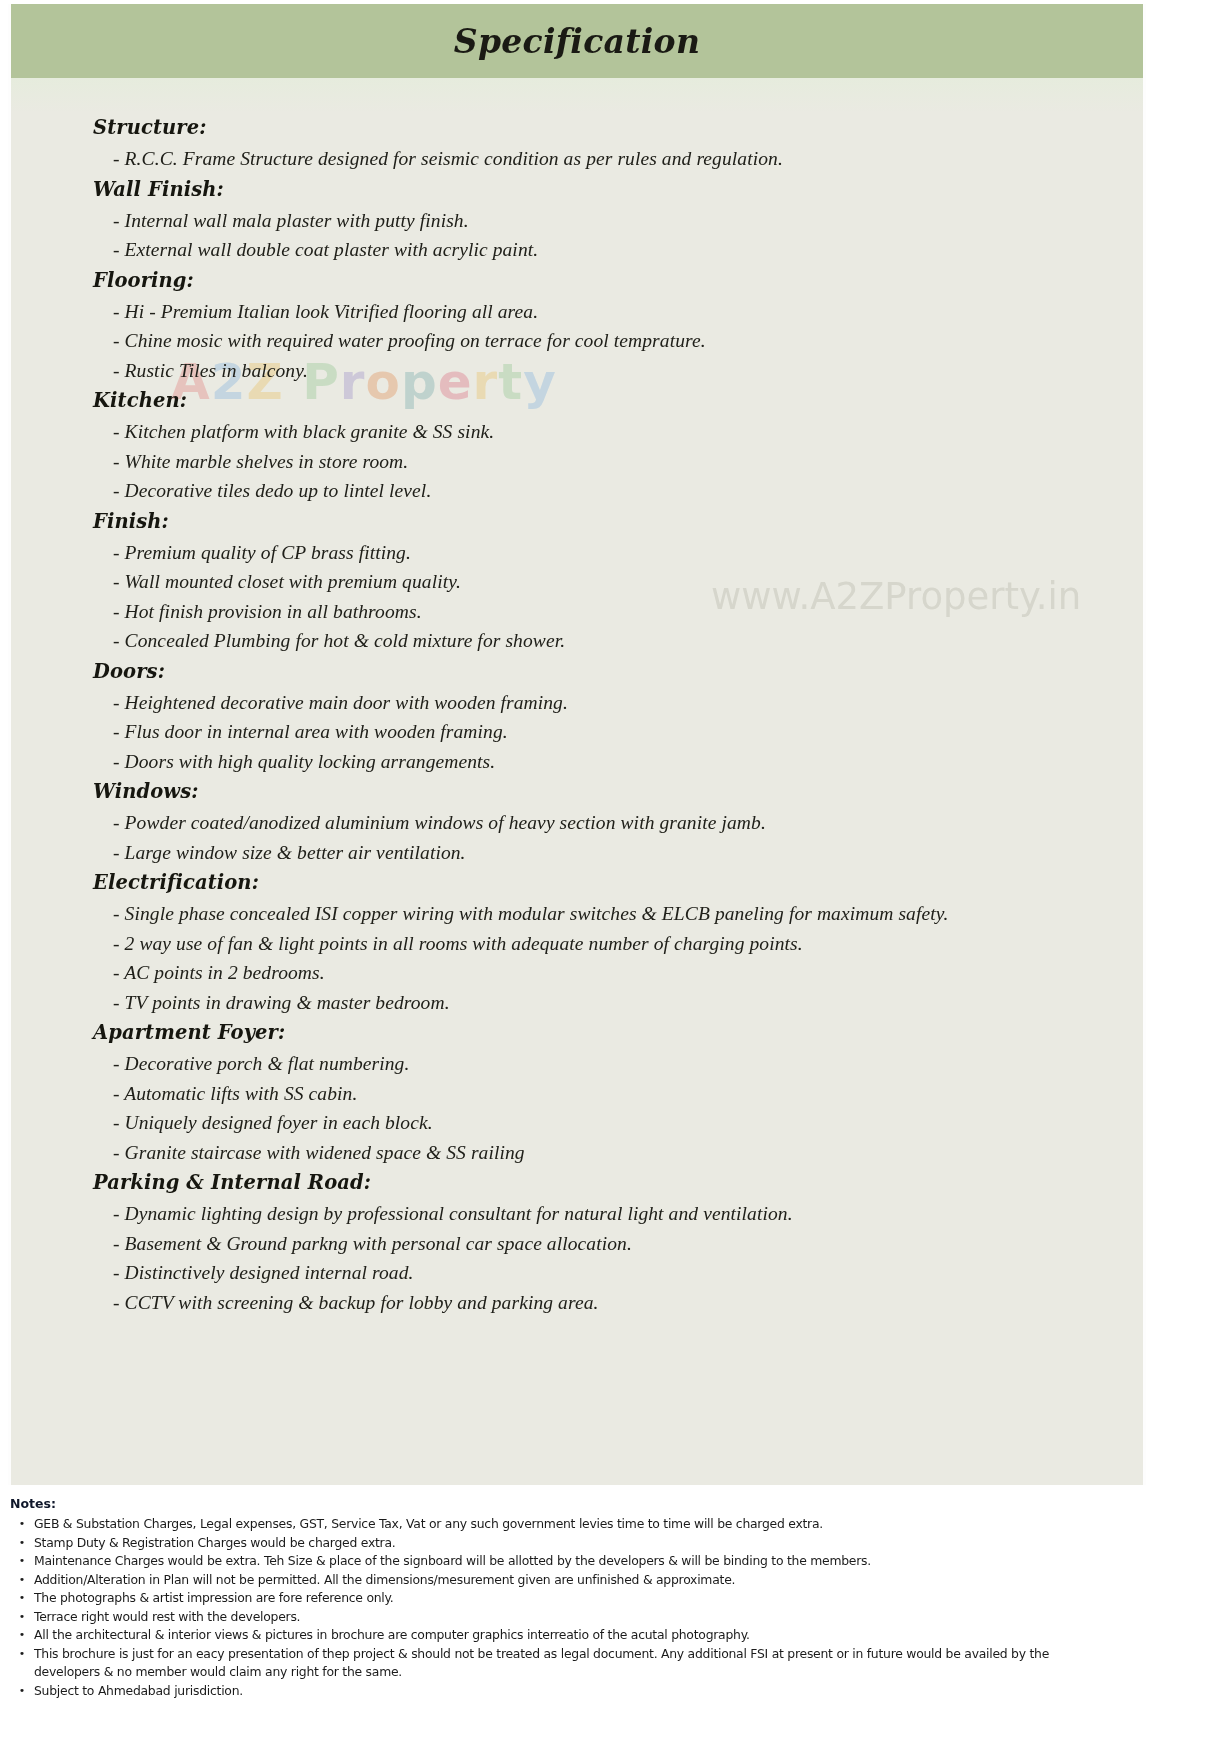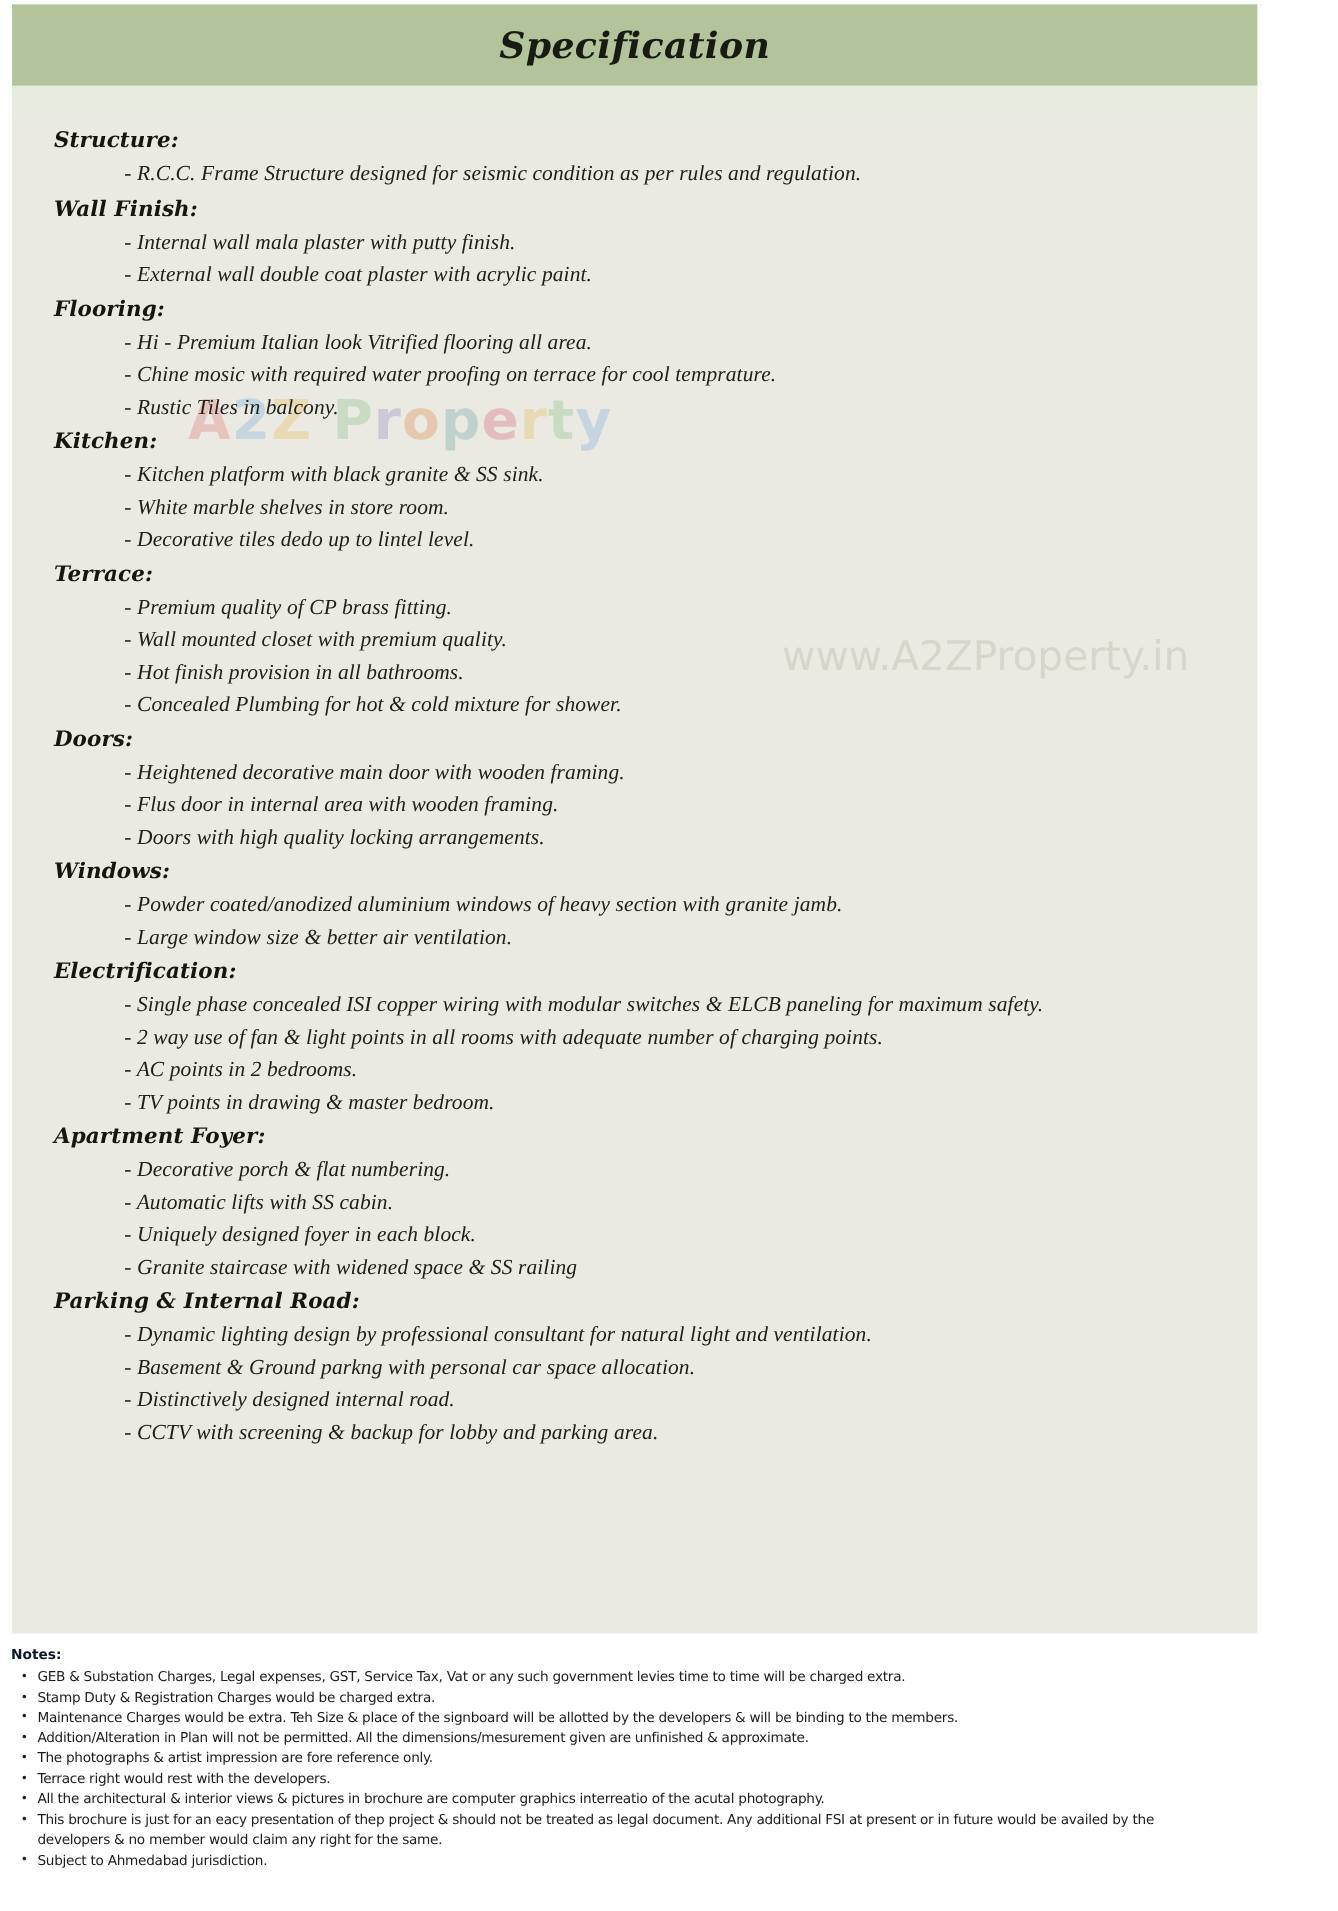"Structure:" .spec-heading { margin-left: none -> 44px }
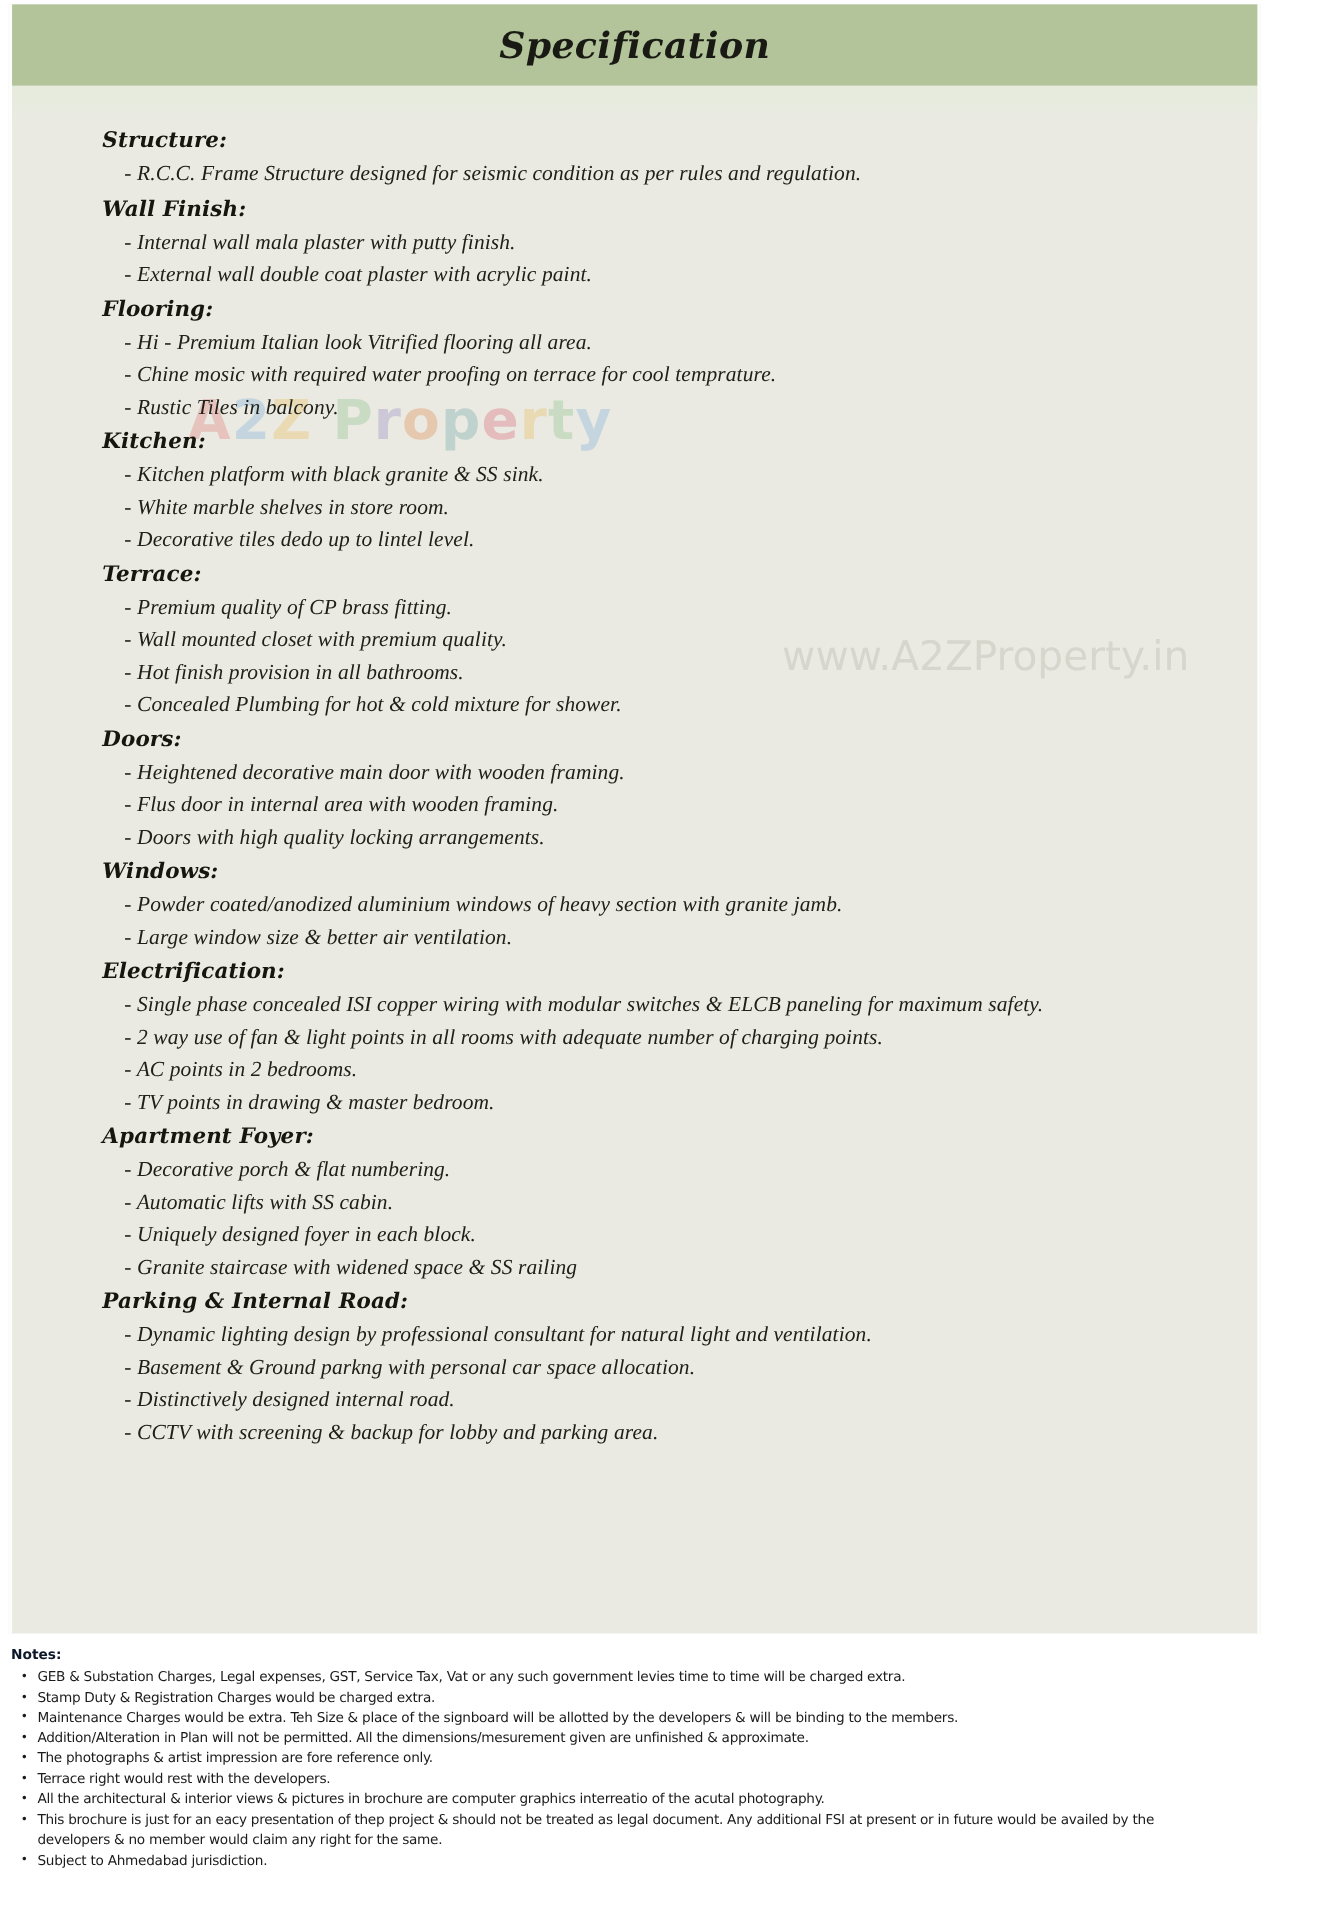"Terrace:" div.spec-heading { text: Terrace -> Finish }
